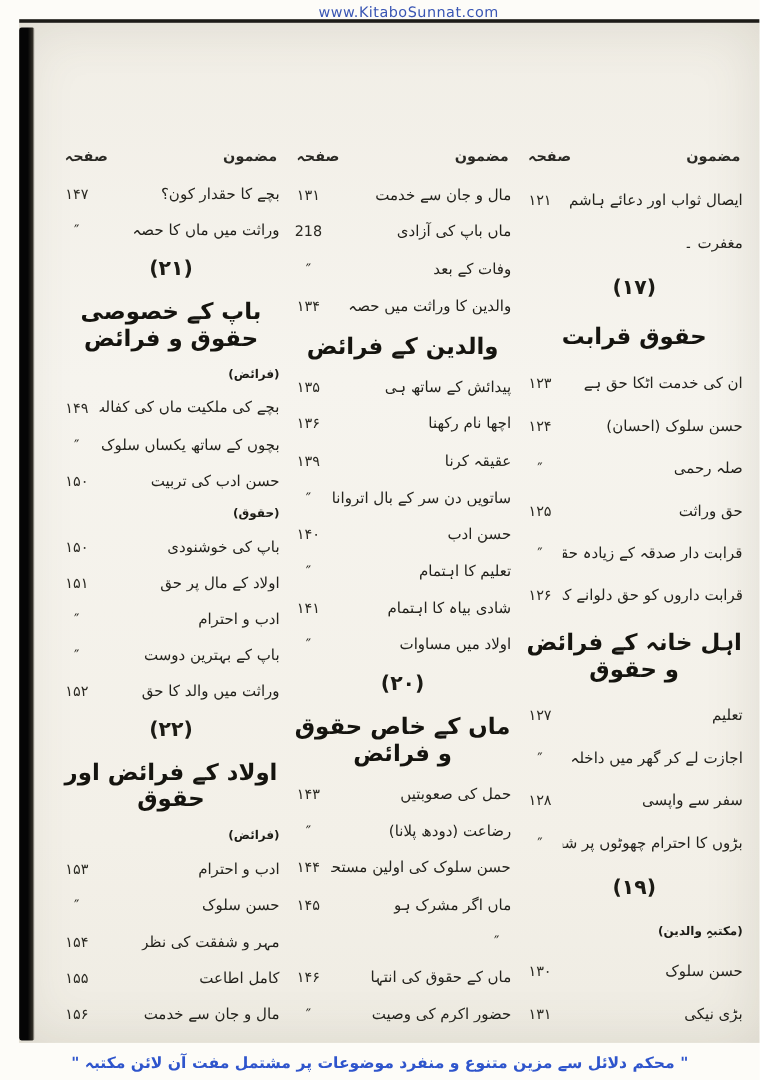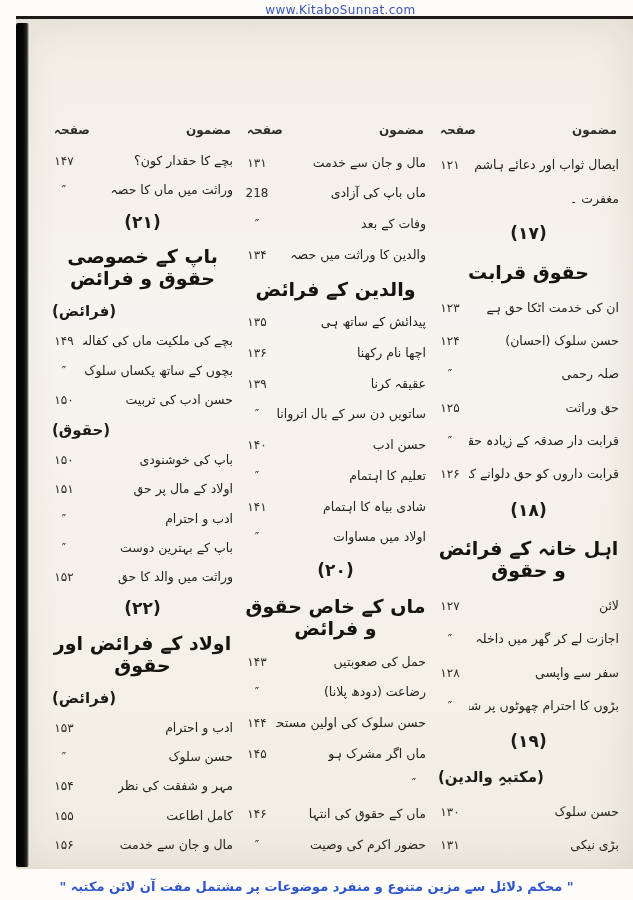"(فرائض)" .subheading { font-size: 15px -> 10px; text-align: left -> right }
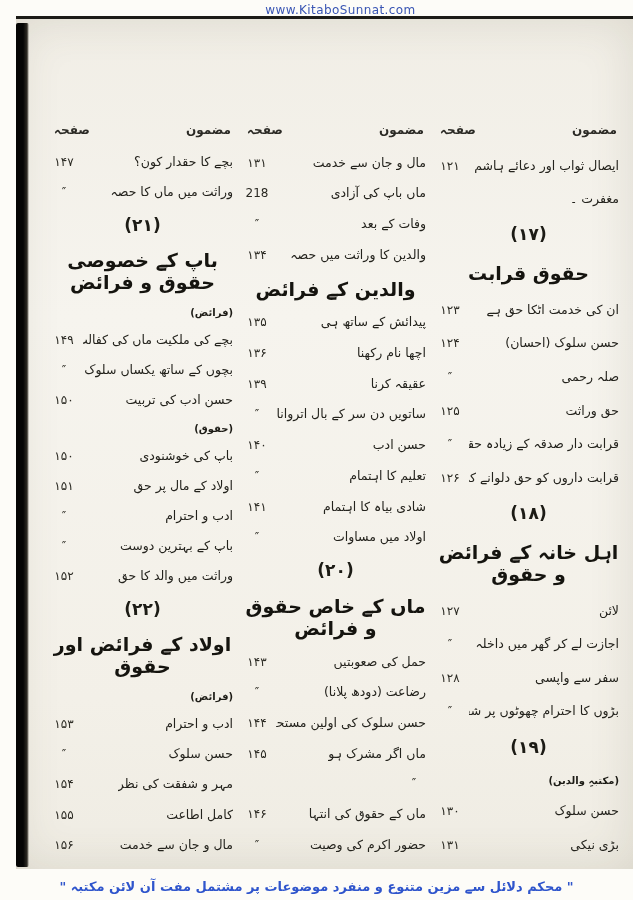"(۱۸)" div.secnum { html: <div>(۱۸)</div> -> none }
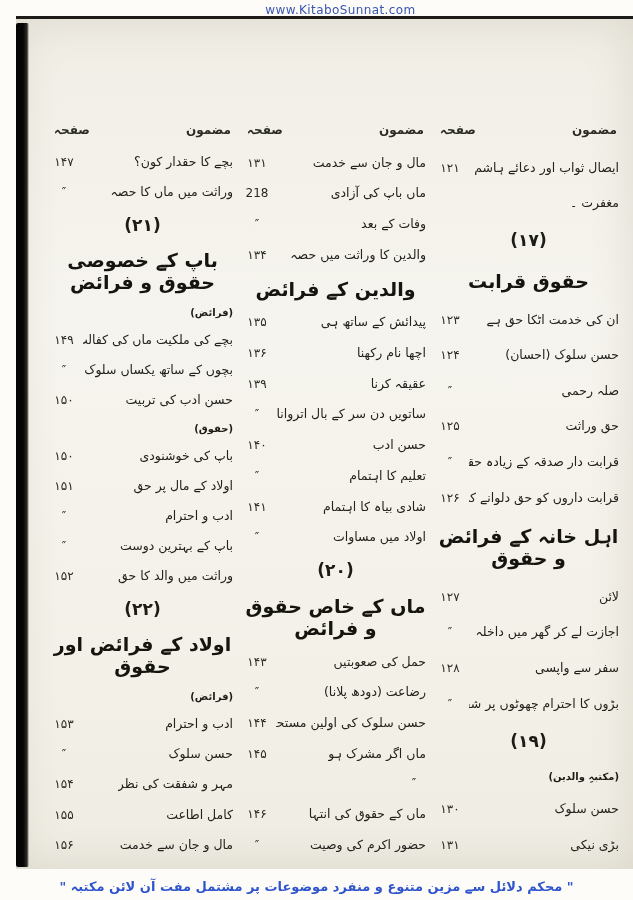"لائن" span.topic { text: لائن -> تعلیم }
